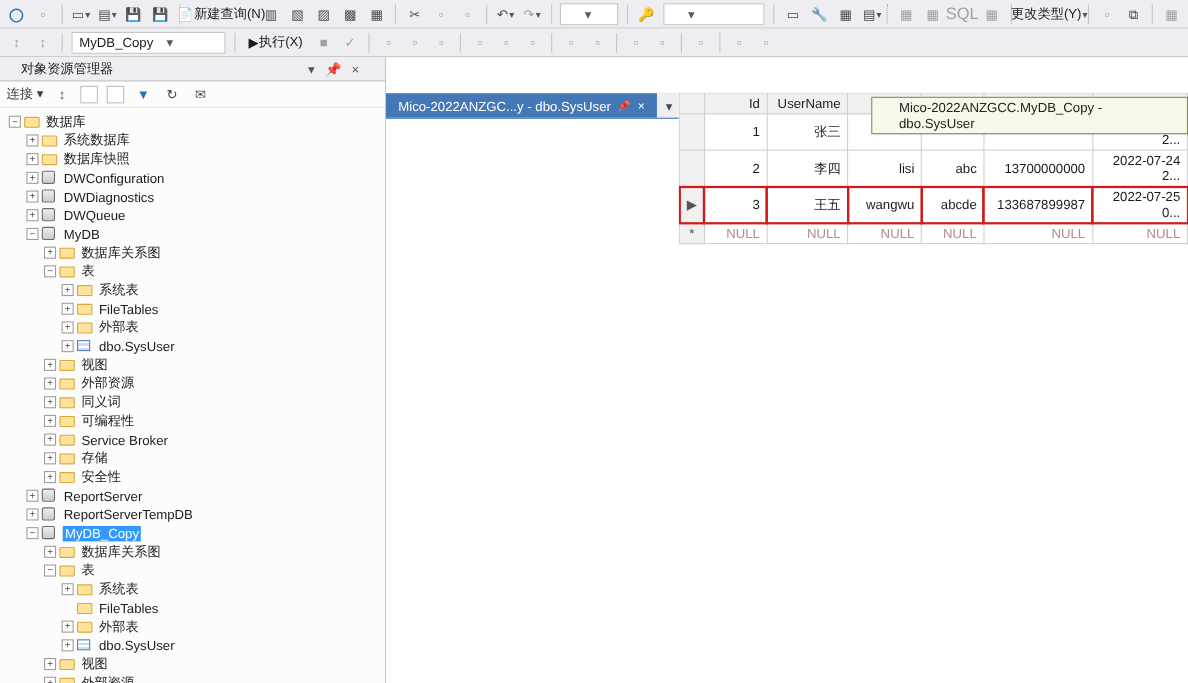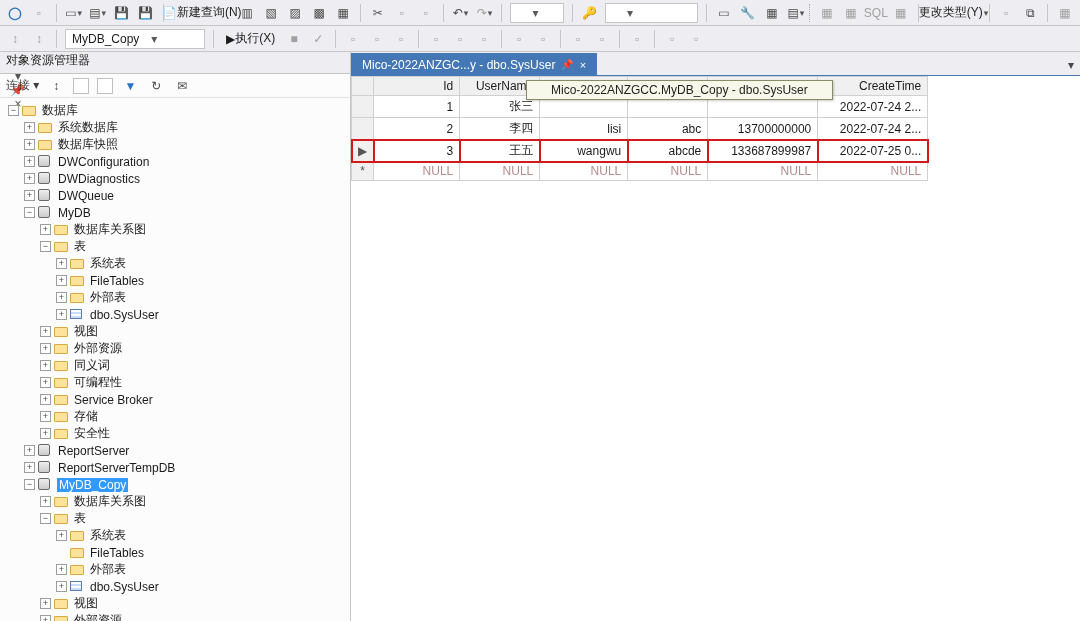"SQL" span.tb-btn { font-size: 12px -> 15px }
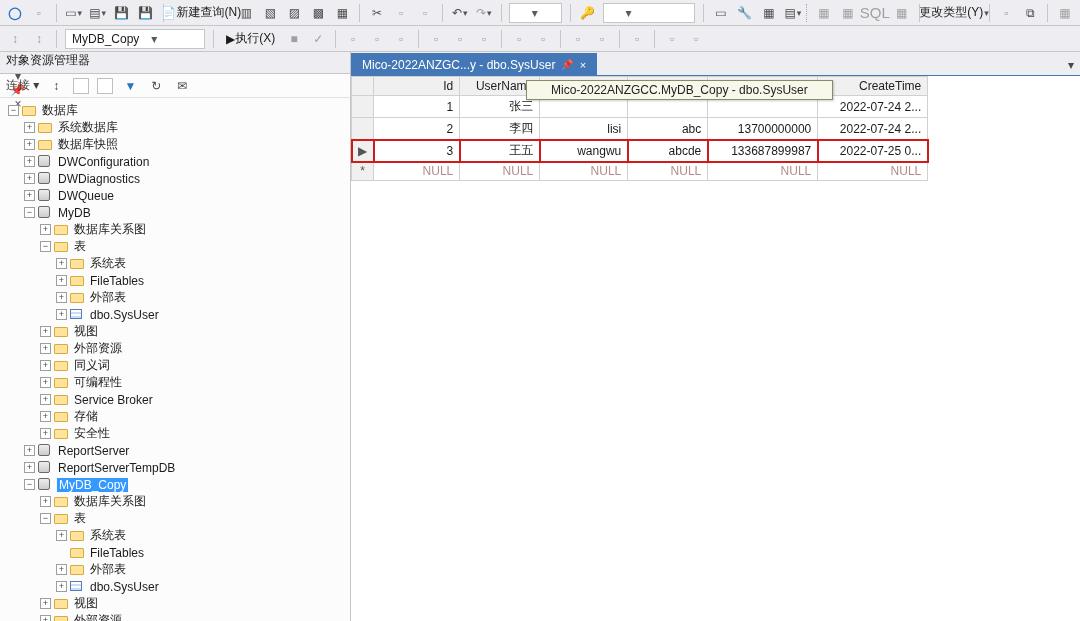"对象资源管理器" .ox-title { align-items: flex-start -> center; flex-direction: column -> none; padding: 0 6px -> 0 19px }
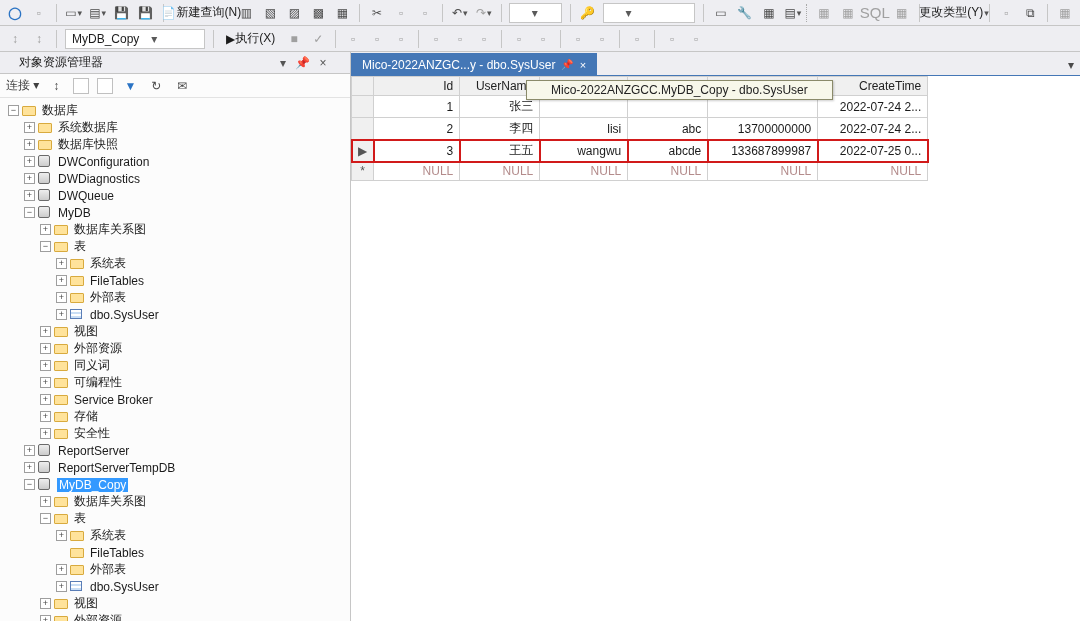"Mico-2022ANZGC...y - dbo.SysUser" .doc { flex-direction: column -> row; margin-top: none -> 32px }
